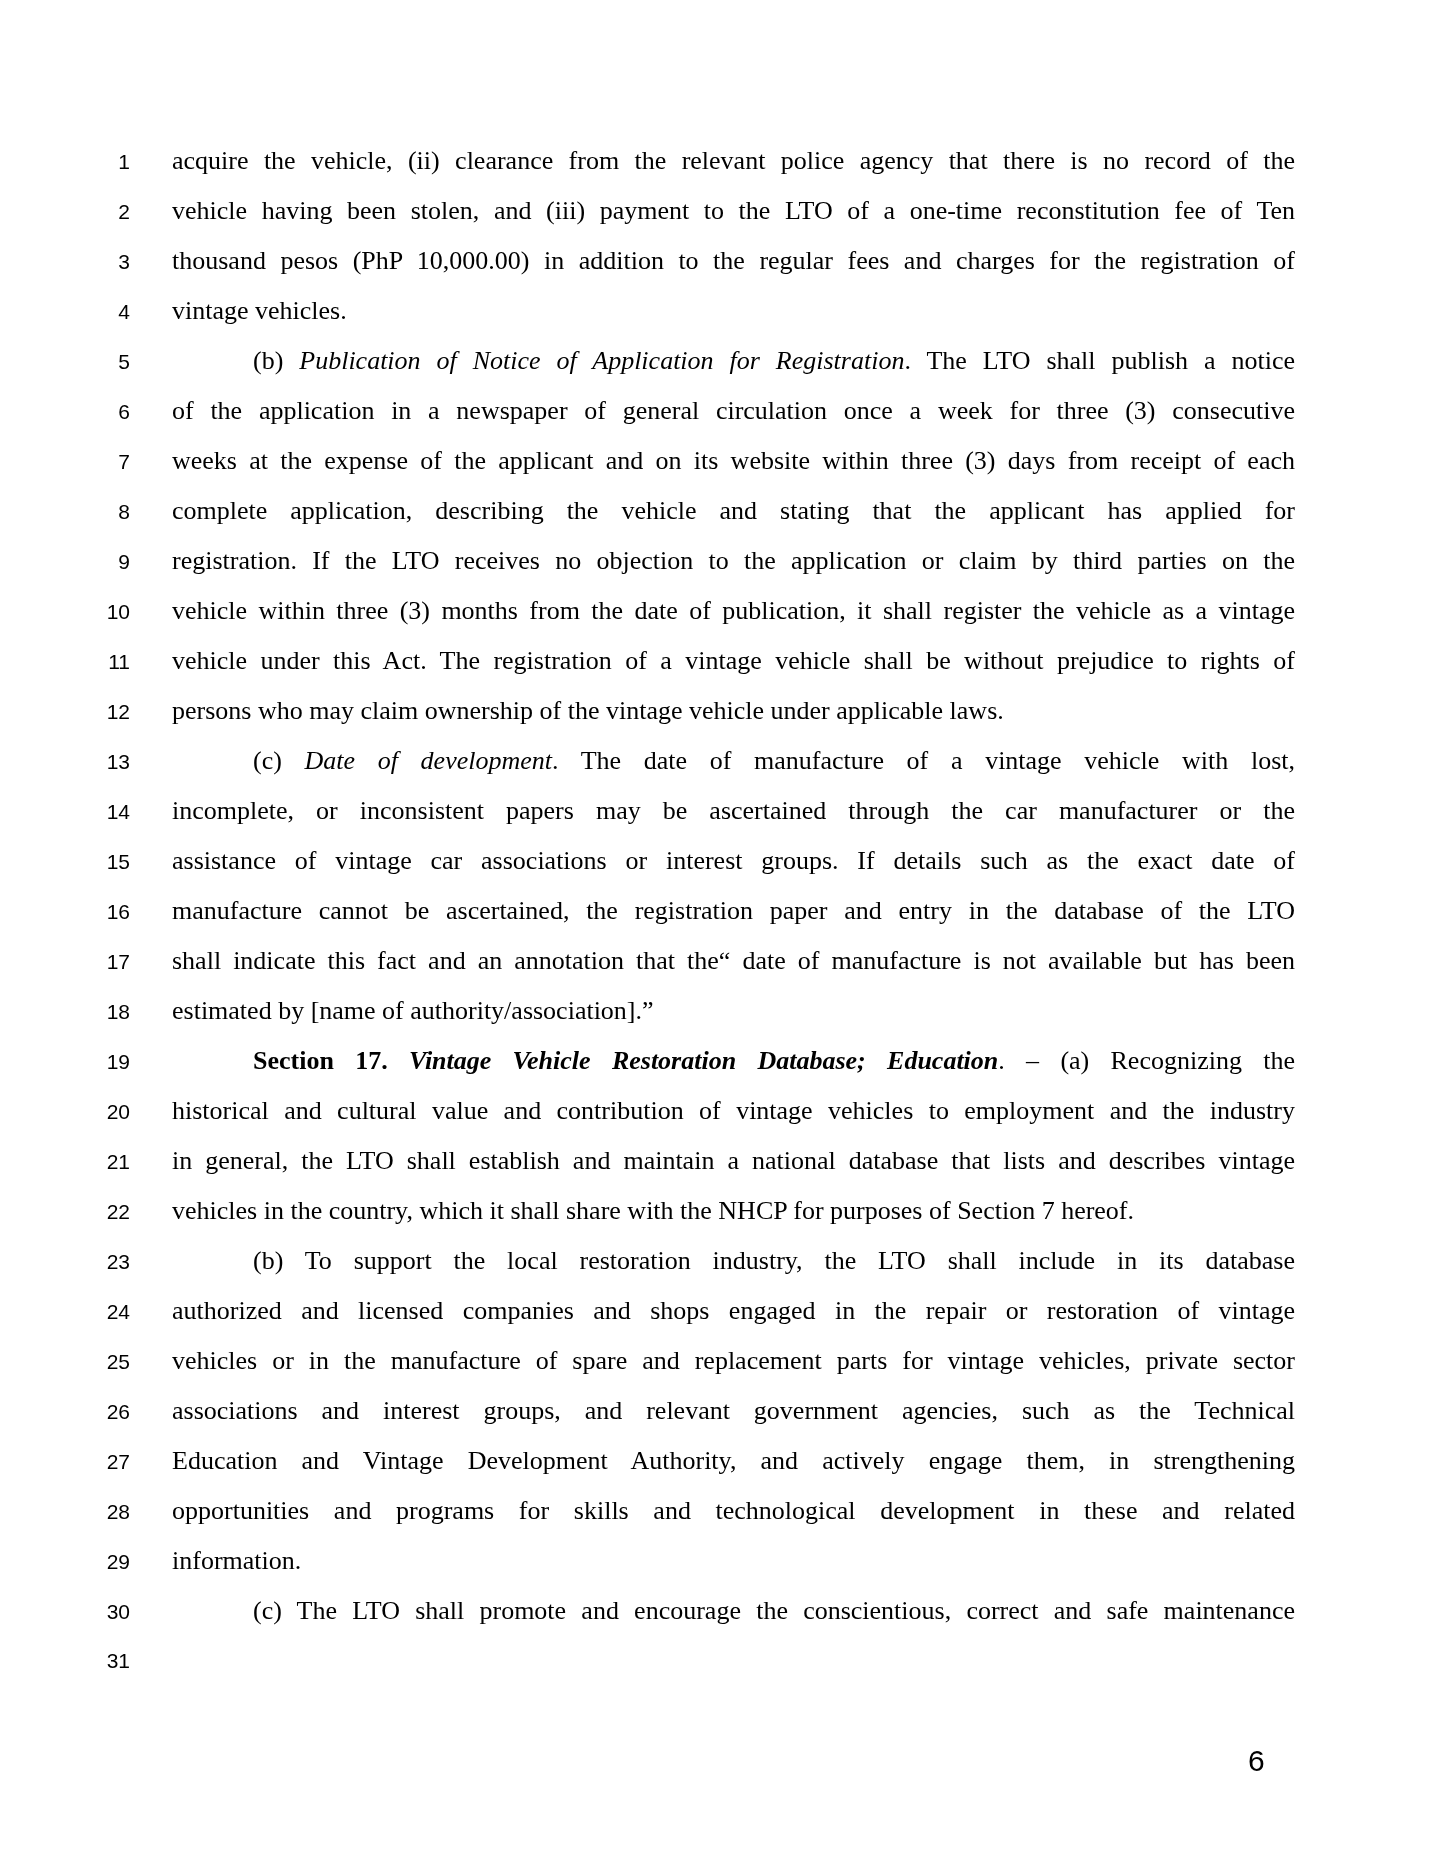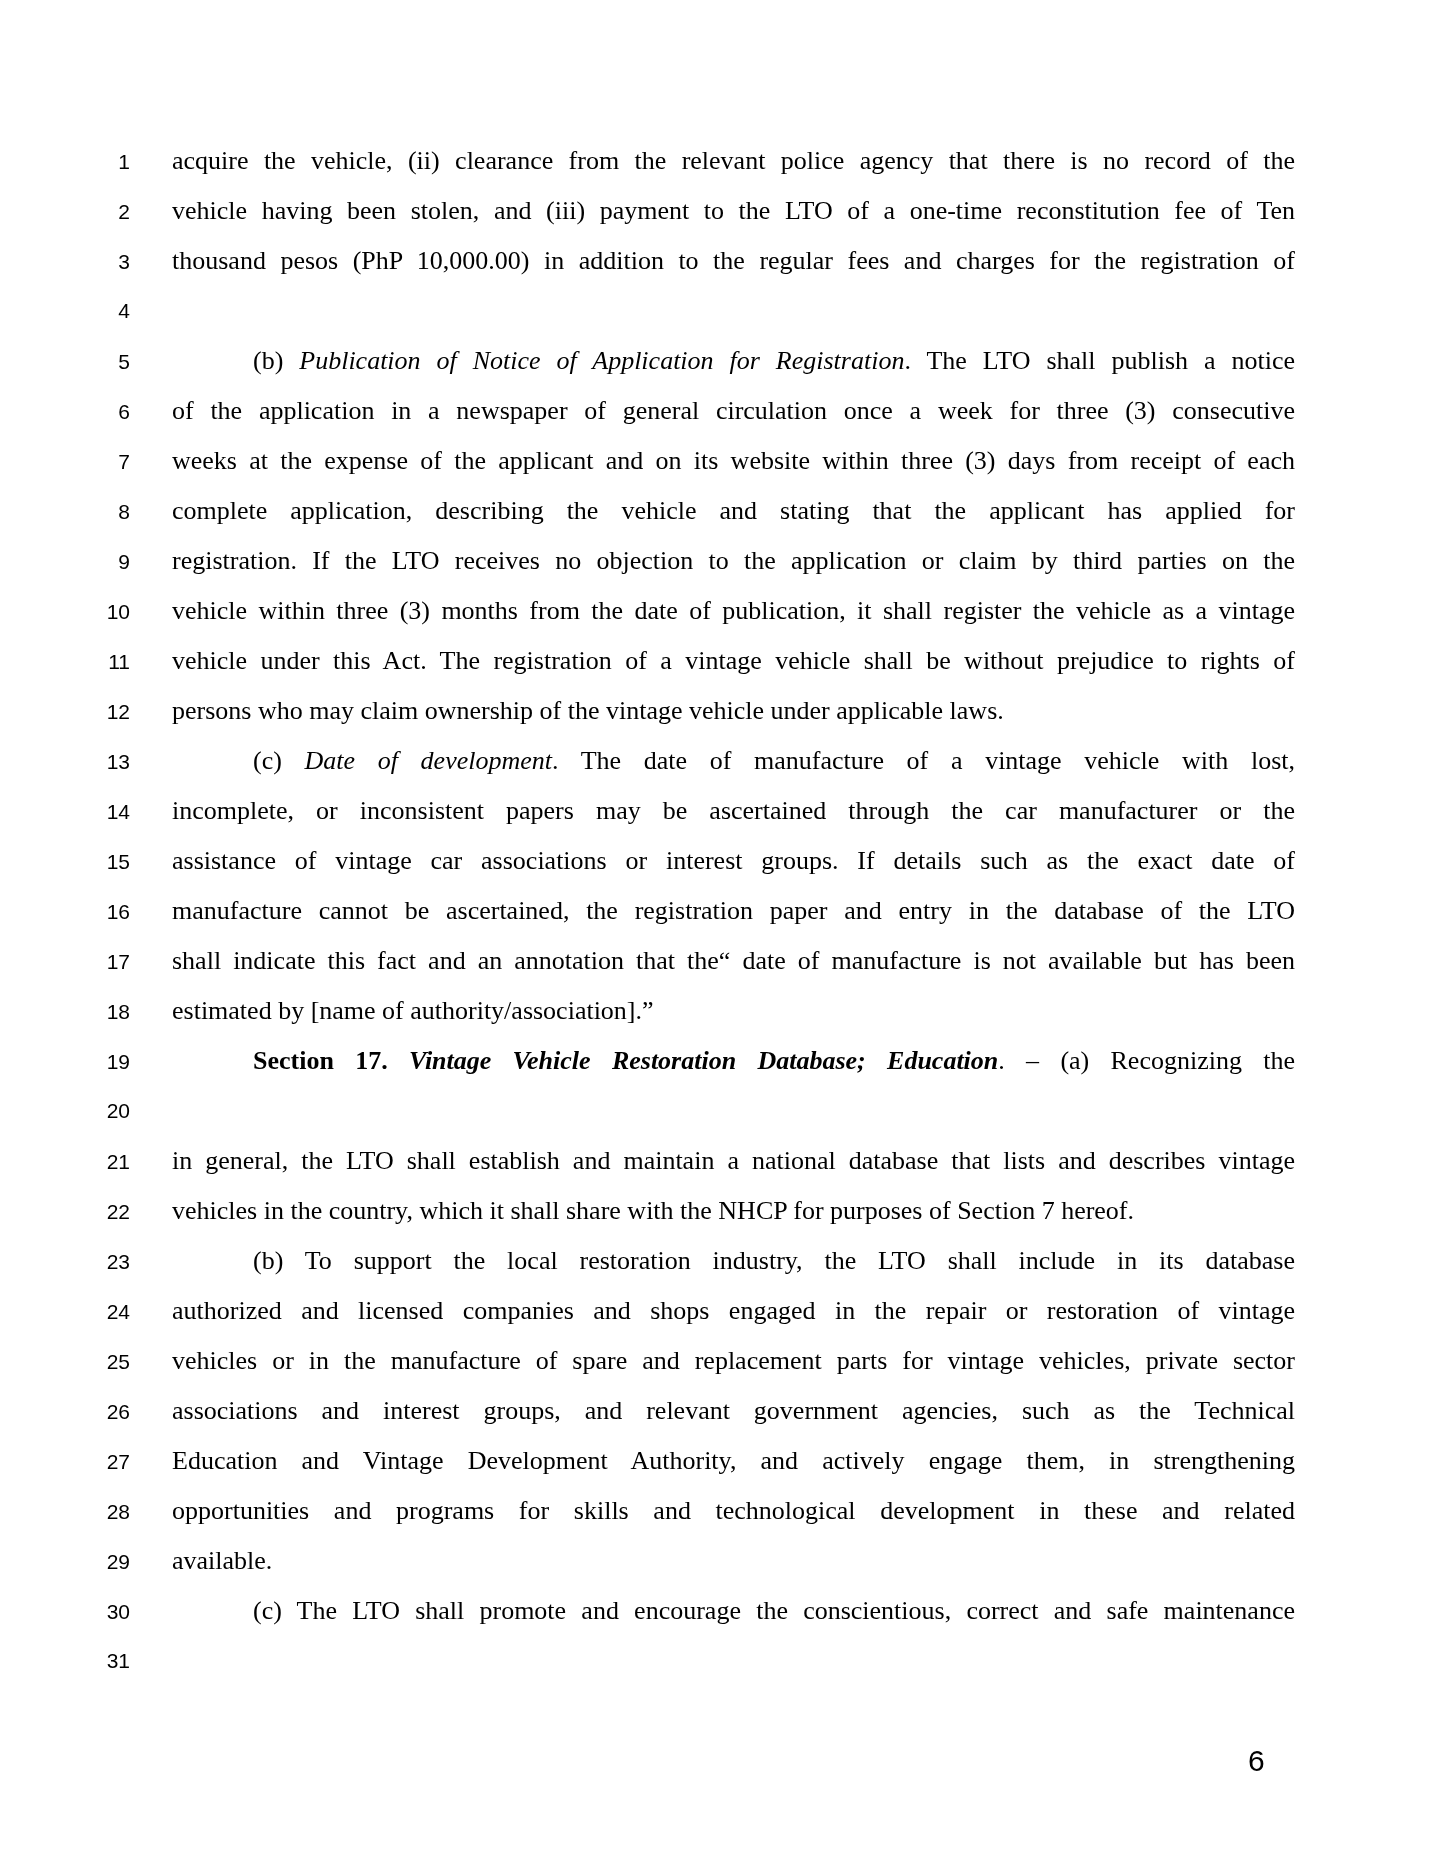"vintage vehicles." div.text { html: none -> <div><span>vintage vehicles.</span></div> }
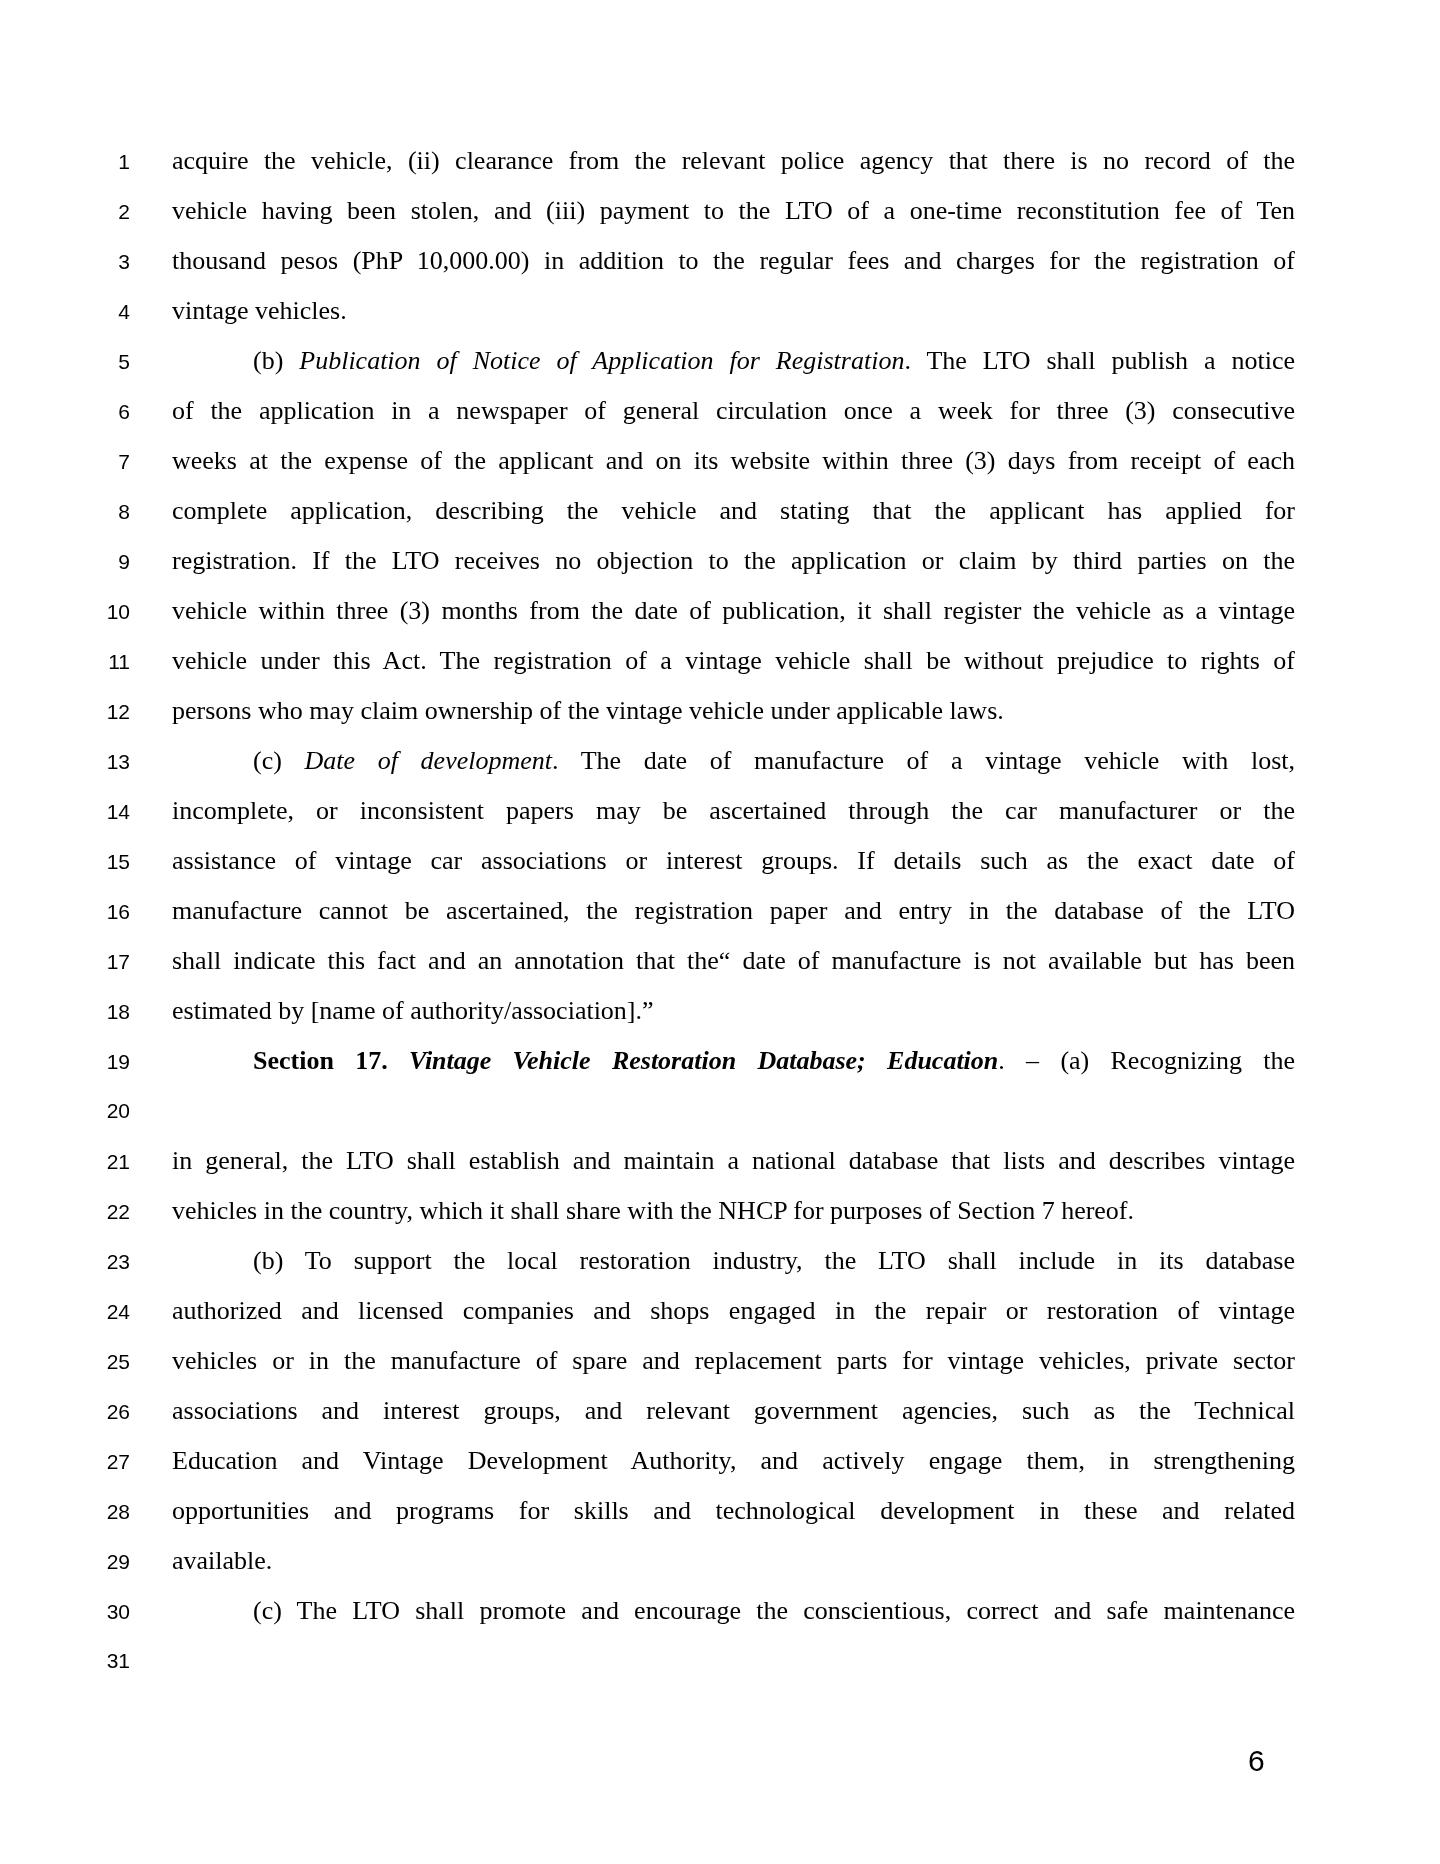"historical and cultural value and" div.text { html: none -> <div><span>historical and cultural value and contribution of vintage vehicles to employment and the industry</span></div> }
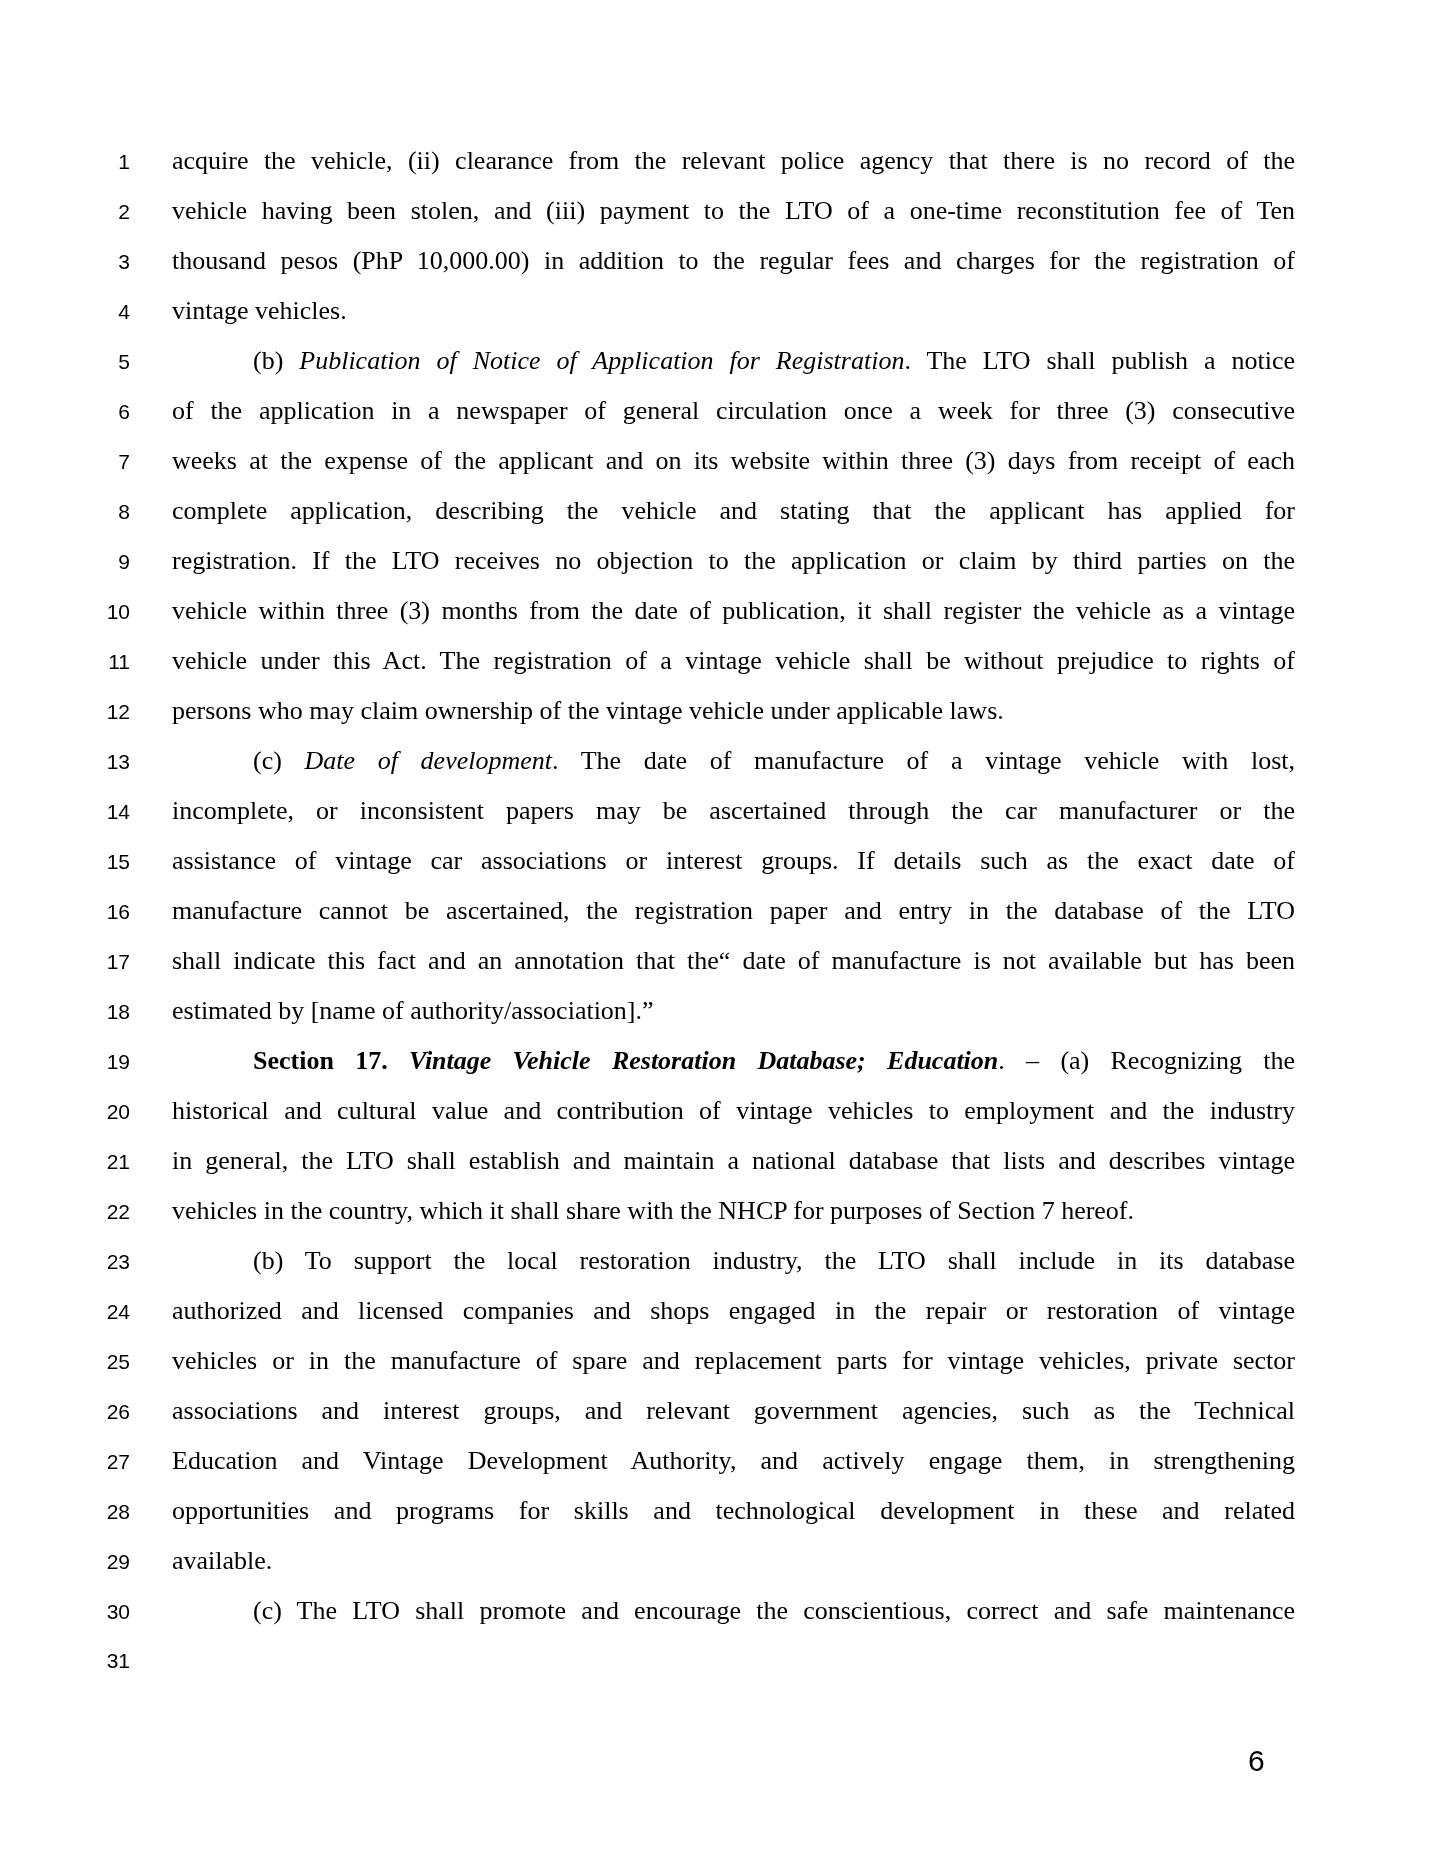"available." span.seg-n { text: available -> information }
